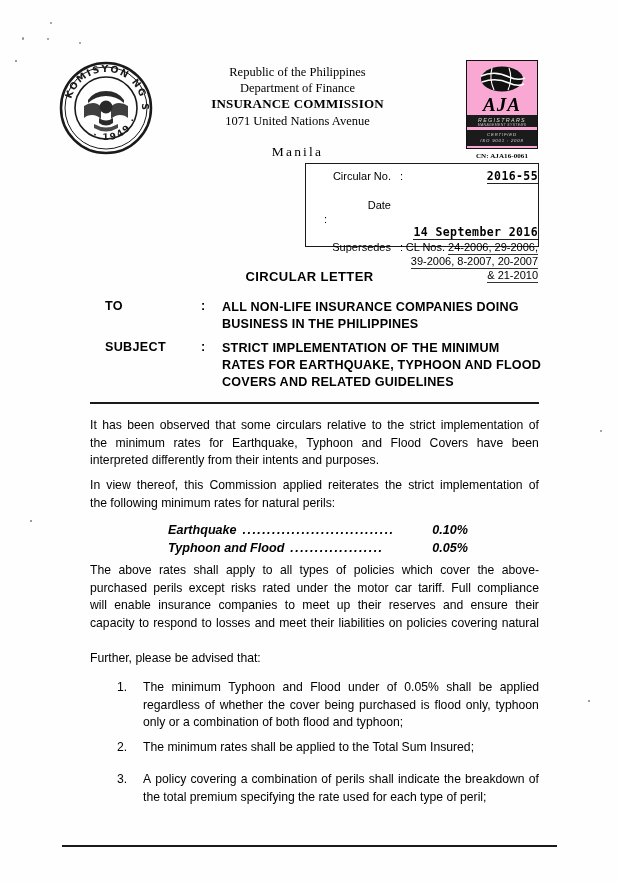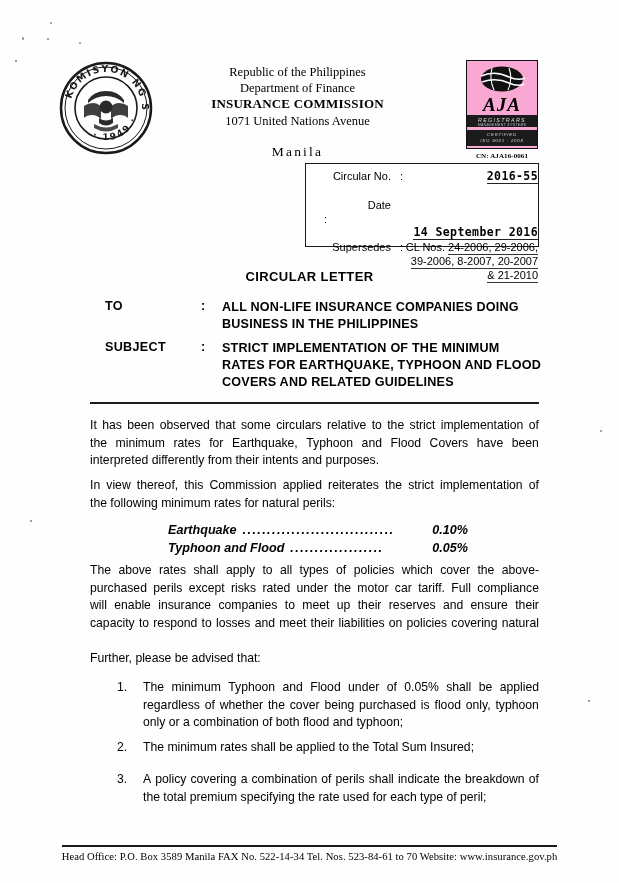"Head Office: P.O. Box 3589" div { html: <div>Head Office: P.O. Box 3589 Manila FAX No. 522-14-34 Tel. Nos. 523-84-61 to 70 Website: www.insurance.gov.ph</div> -> none }
